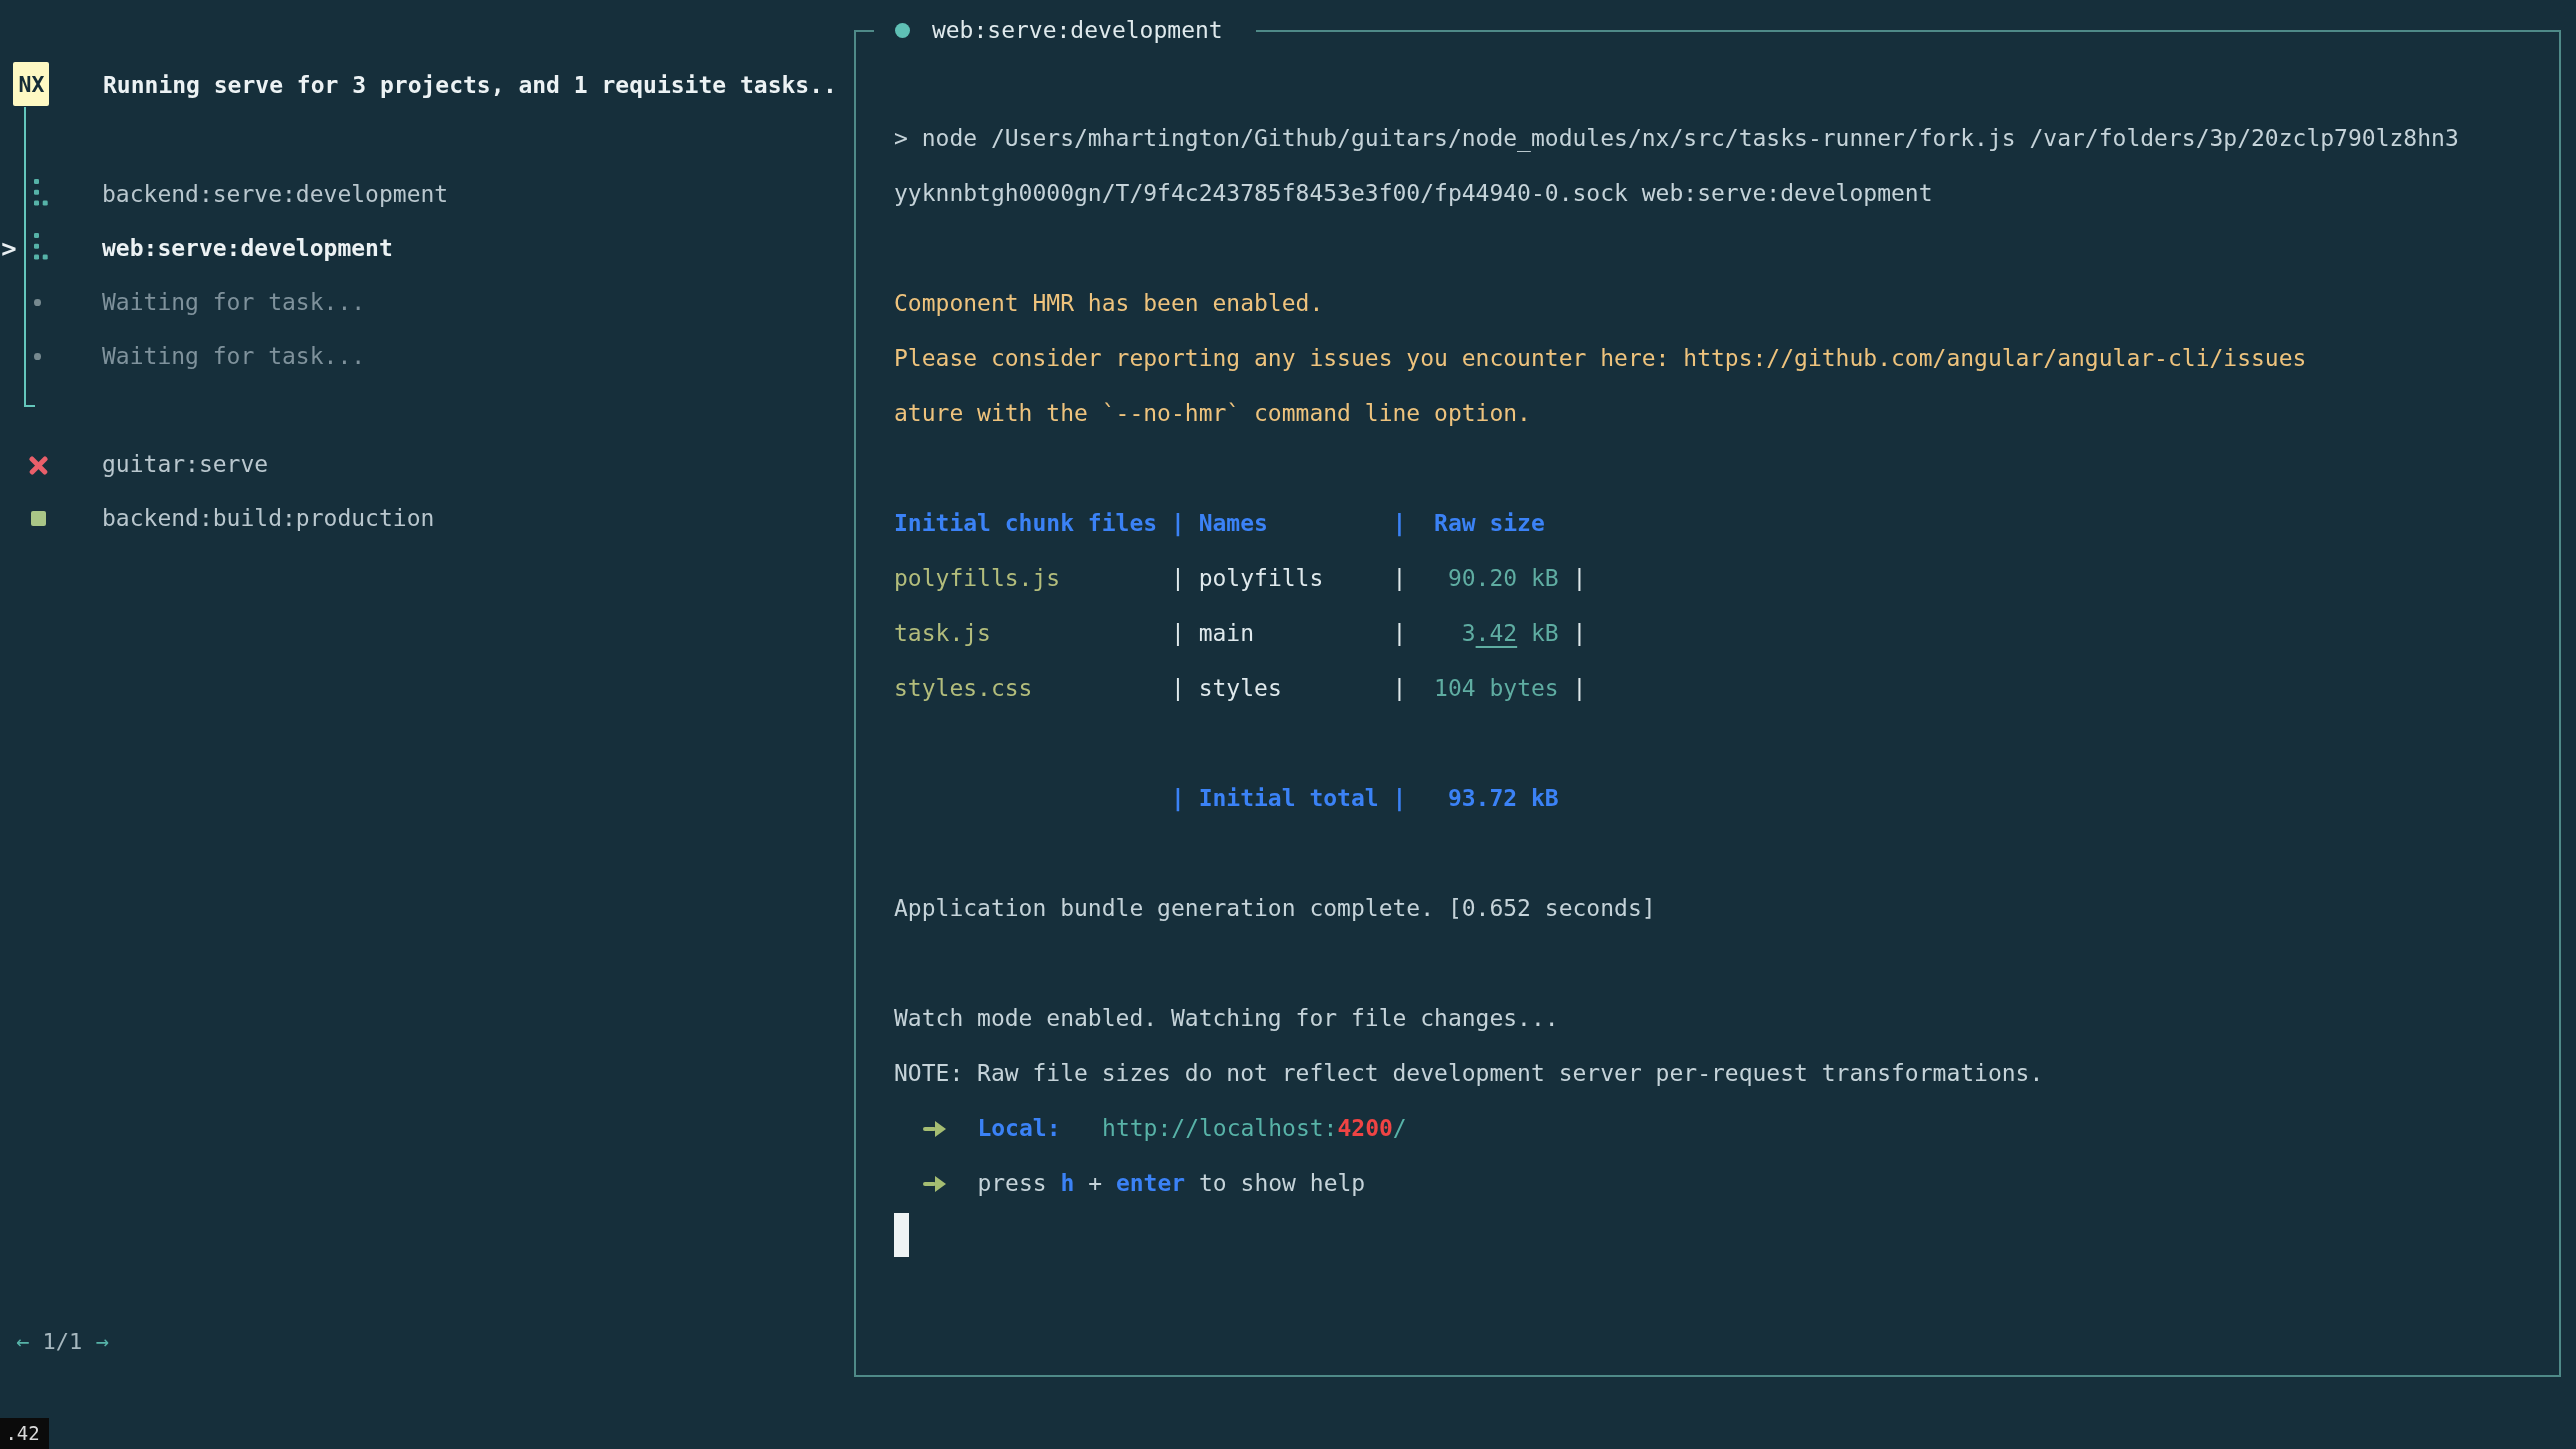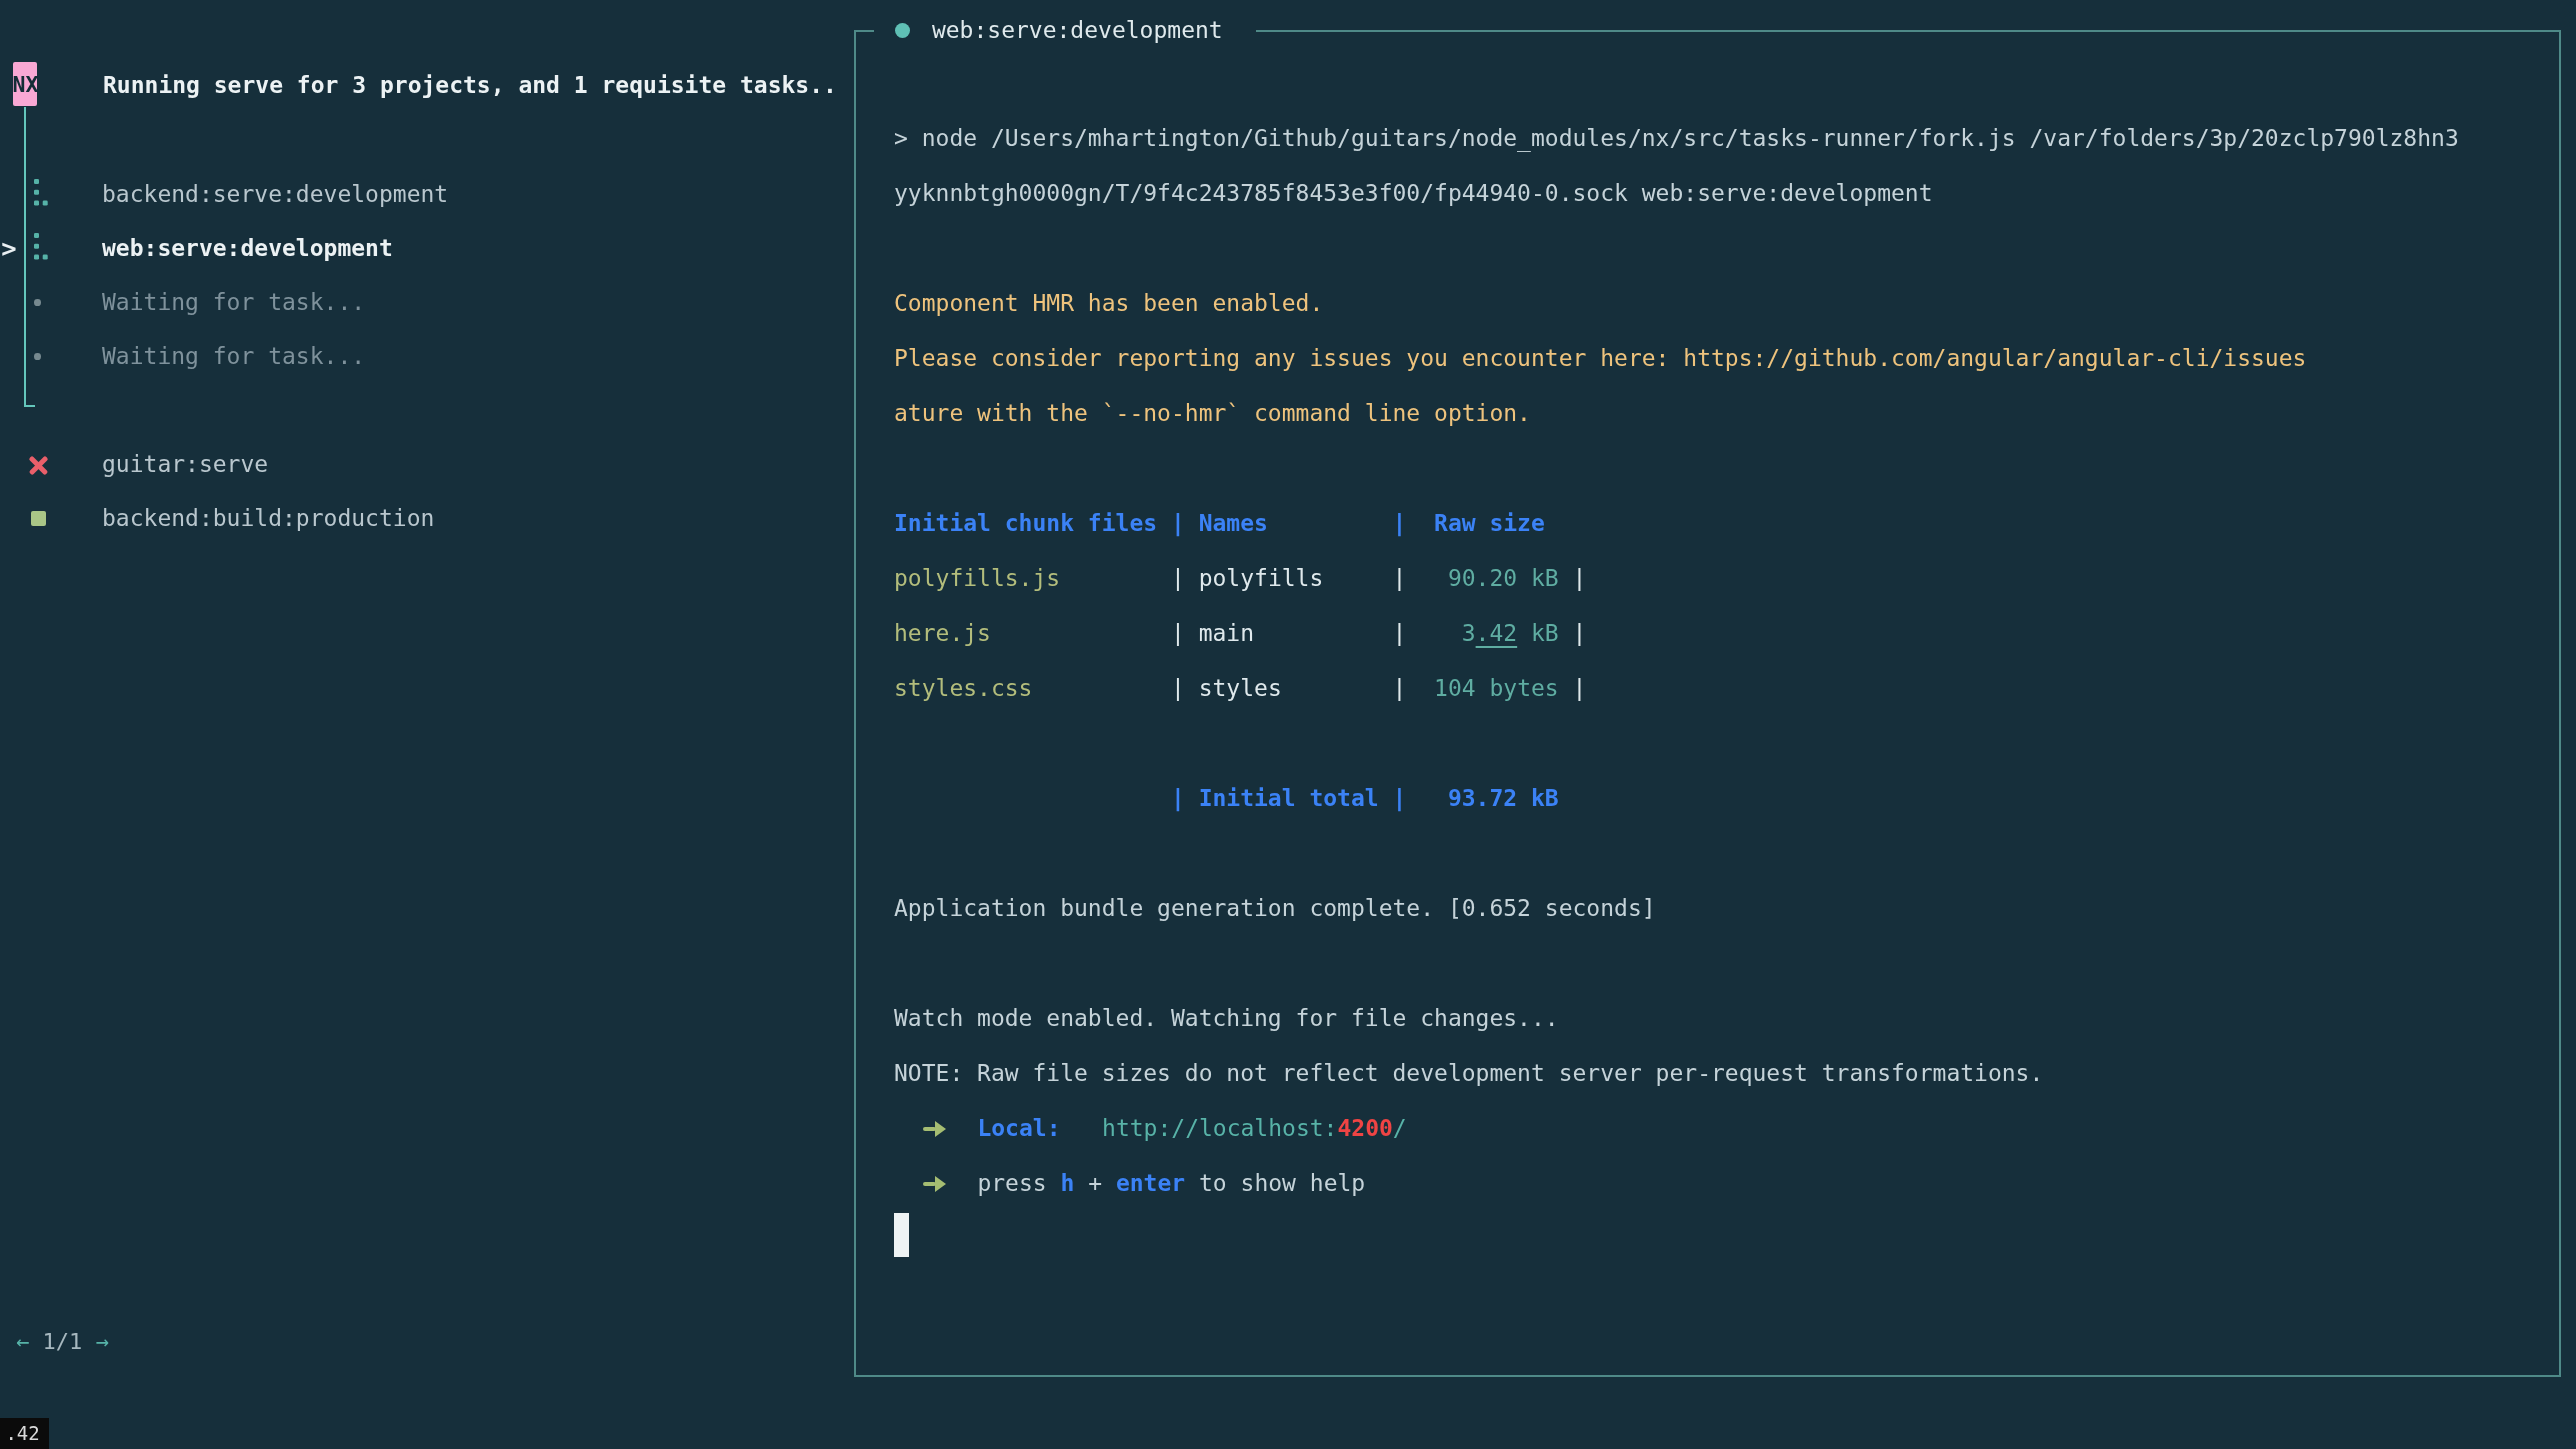"NX" #nx-badge { background: #f9a8d4 -> #fef9c3; width: 24px -> 36px }
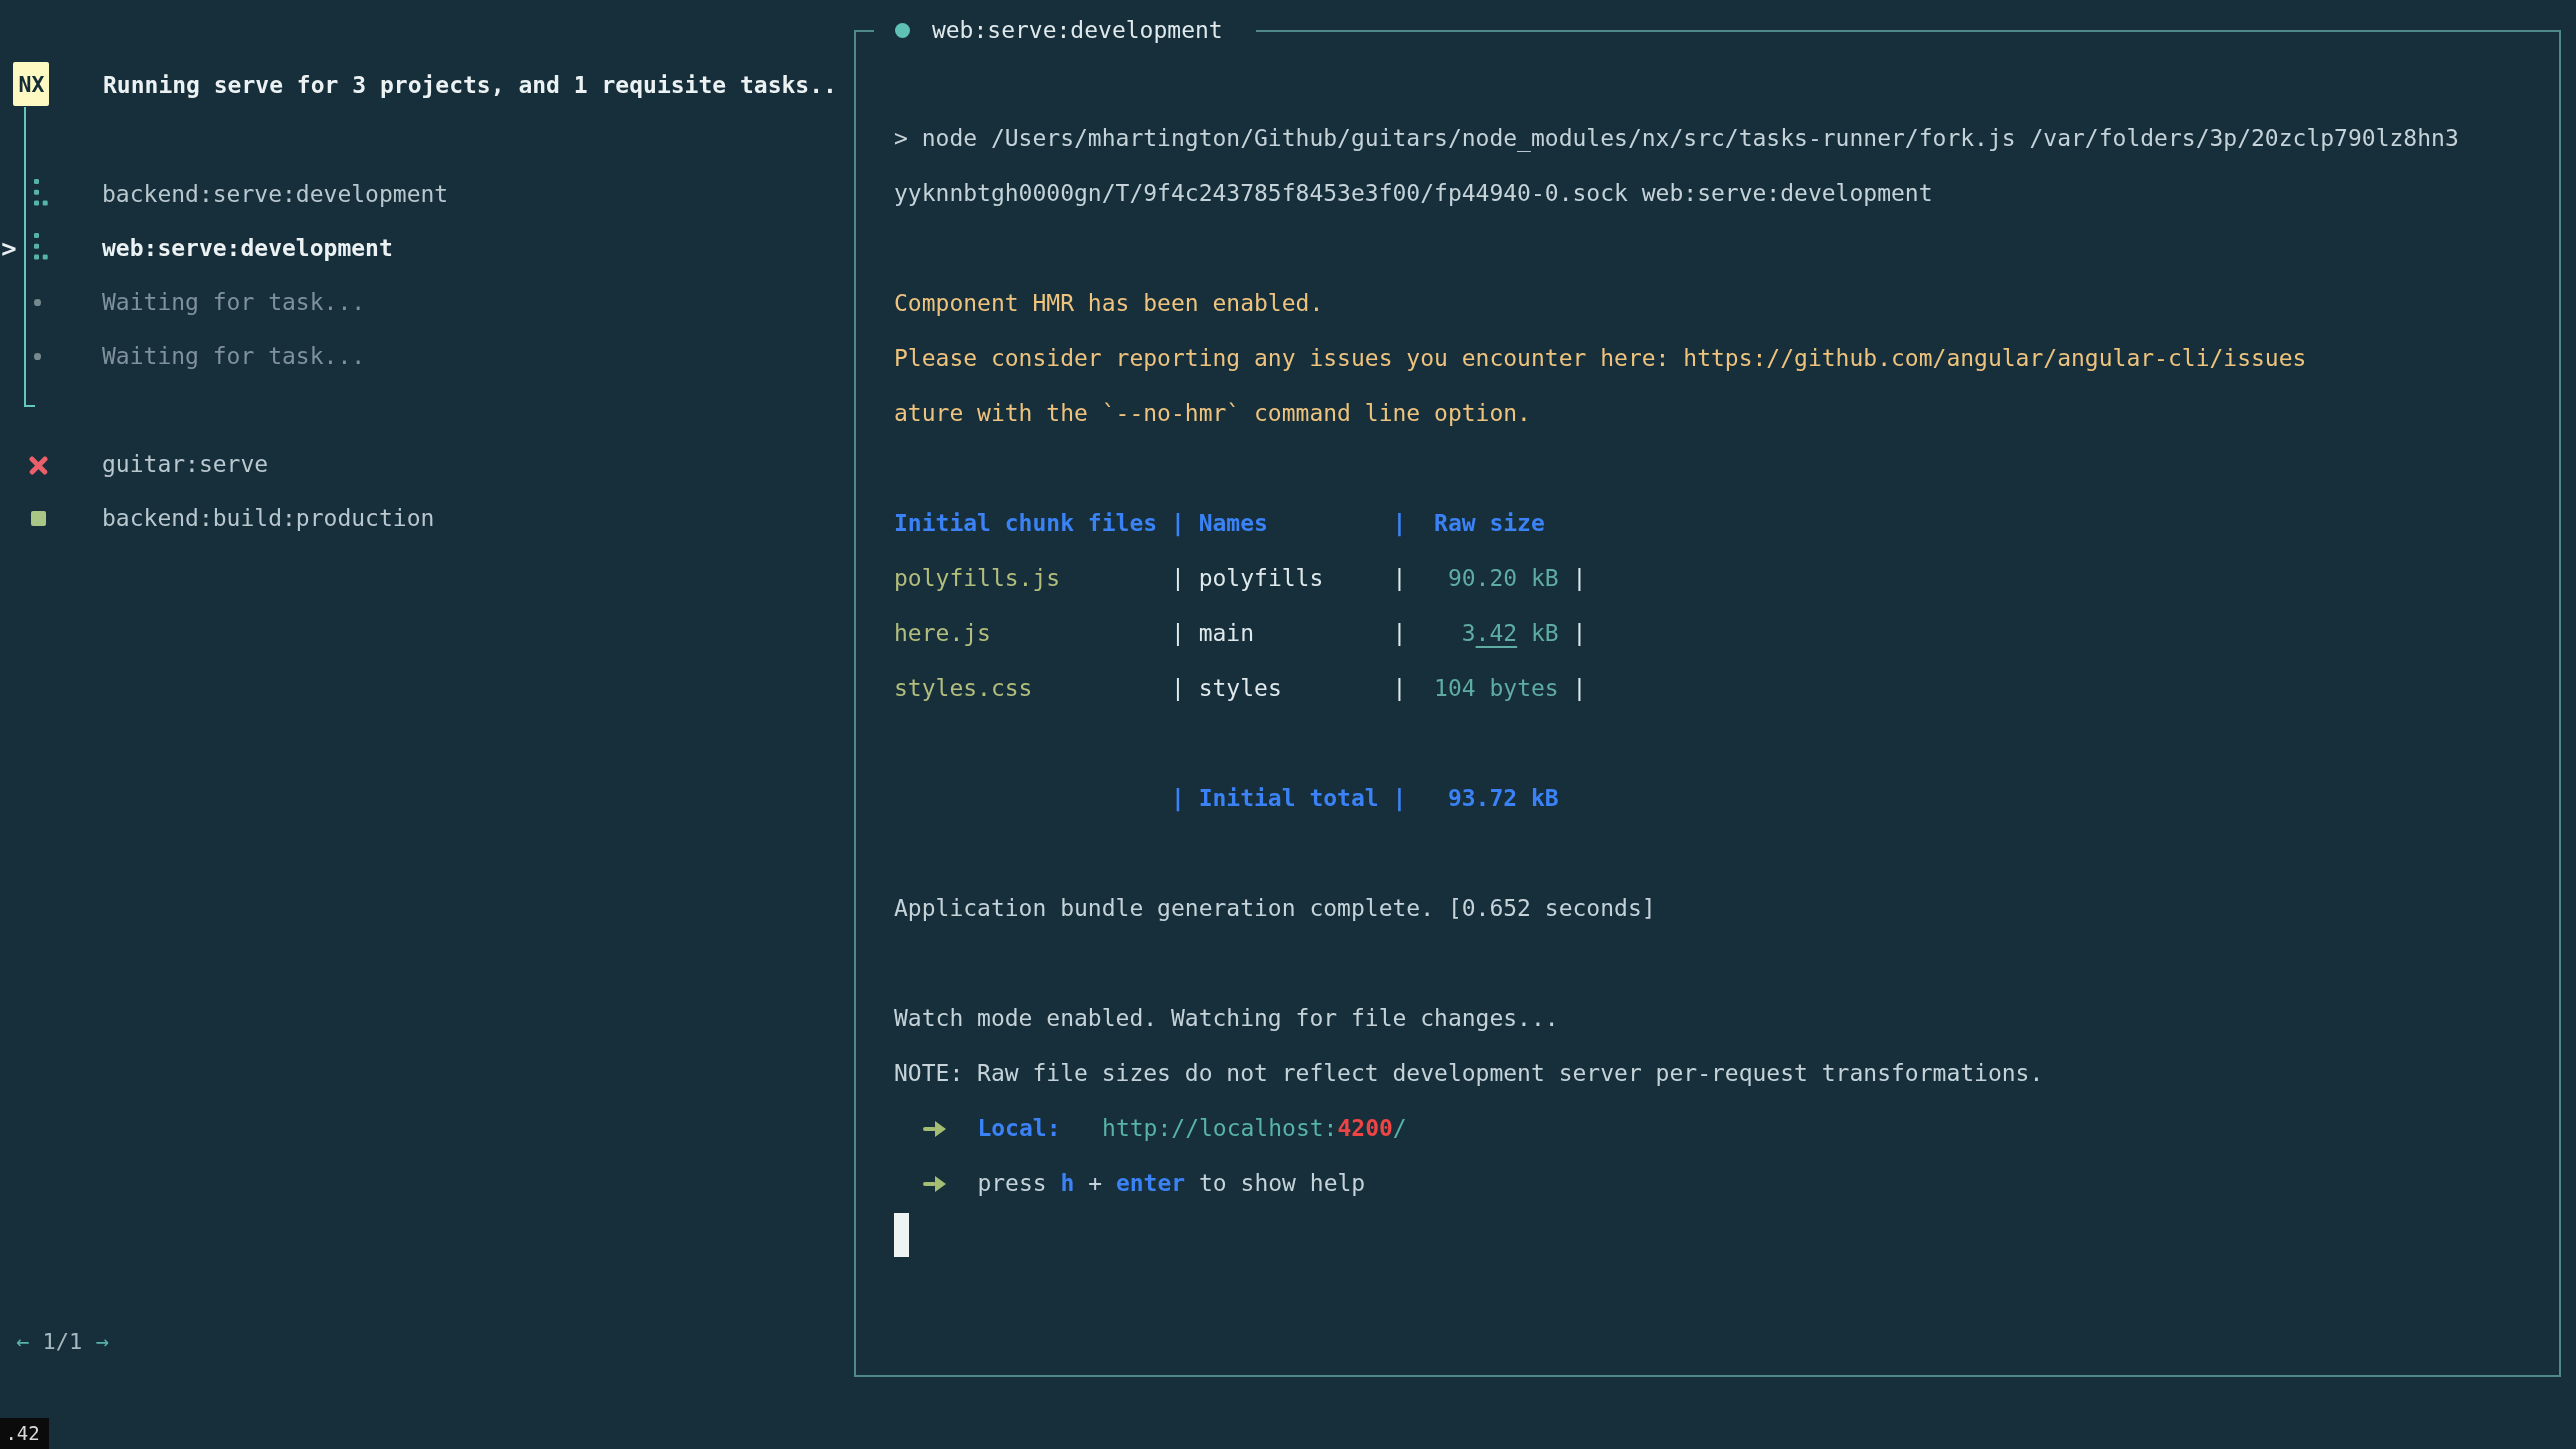"here.js" span.seg-file { text: here.js -> task.js }
